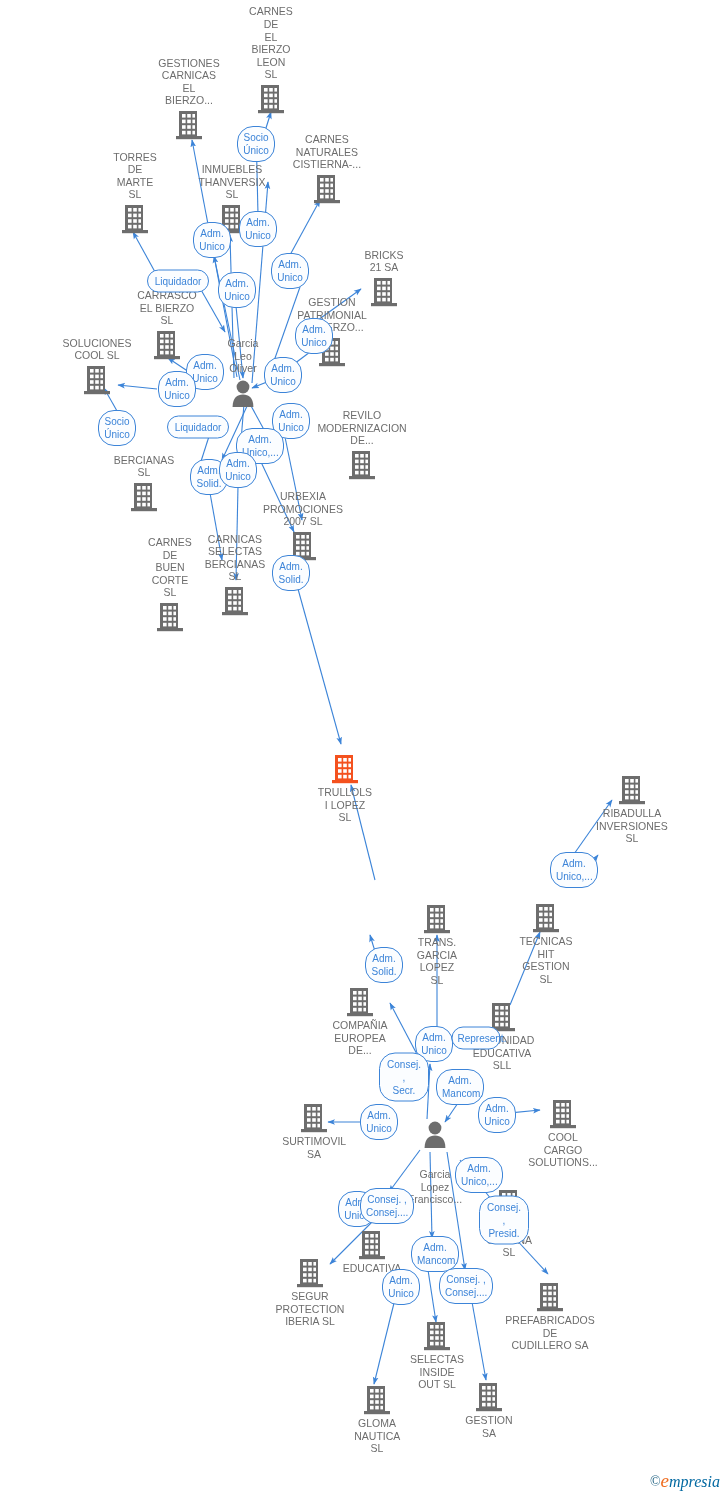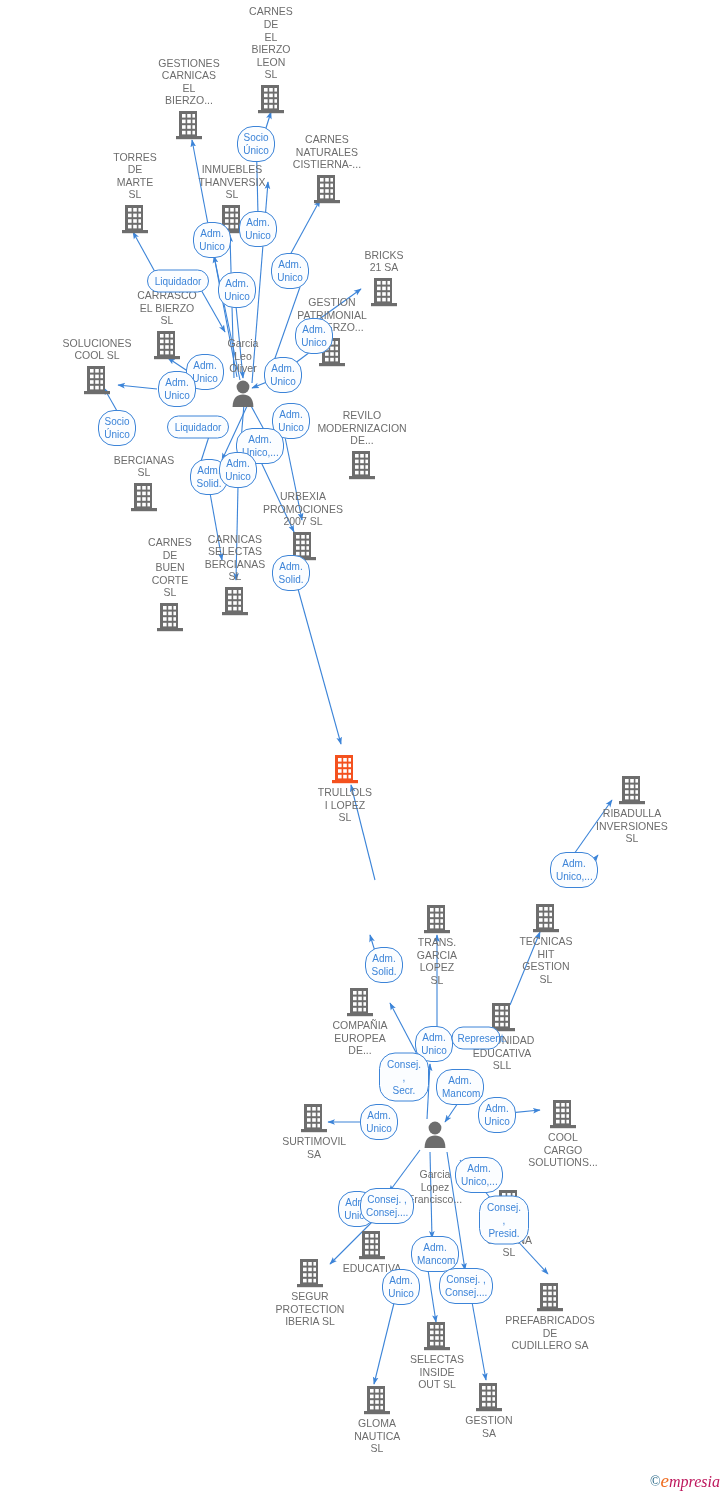"mpresia" #watermark .rest { color: #be185d -> #0369a1 }
